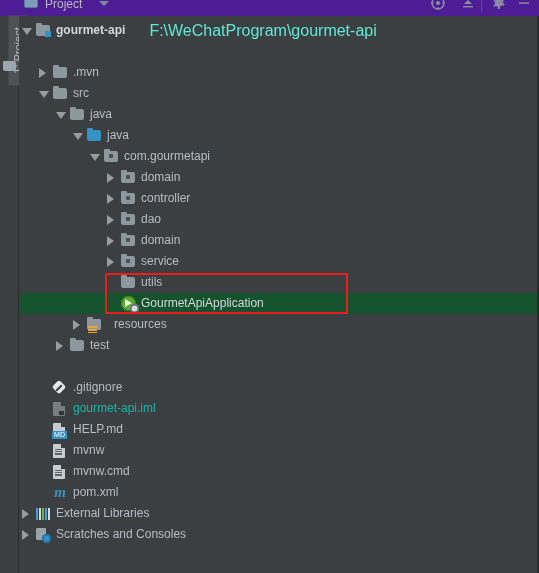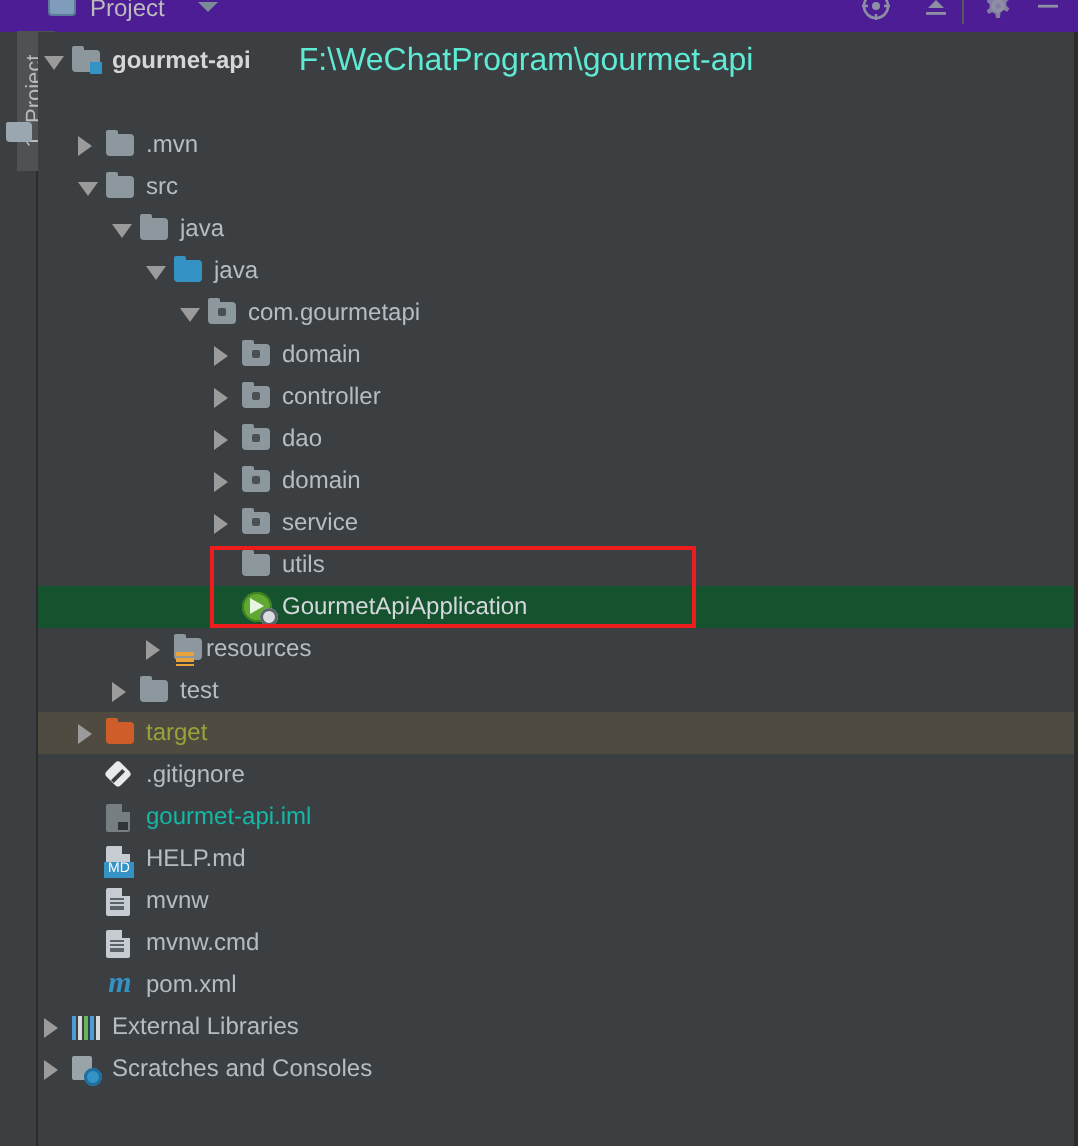"resources" div.label { left: 84px -> 95px }
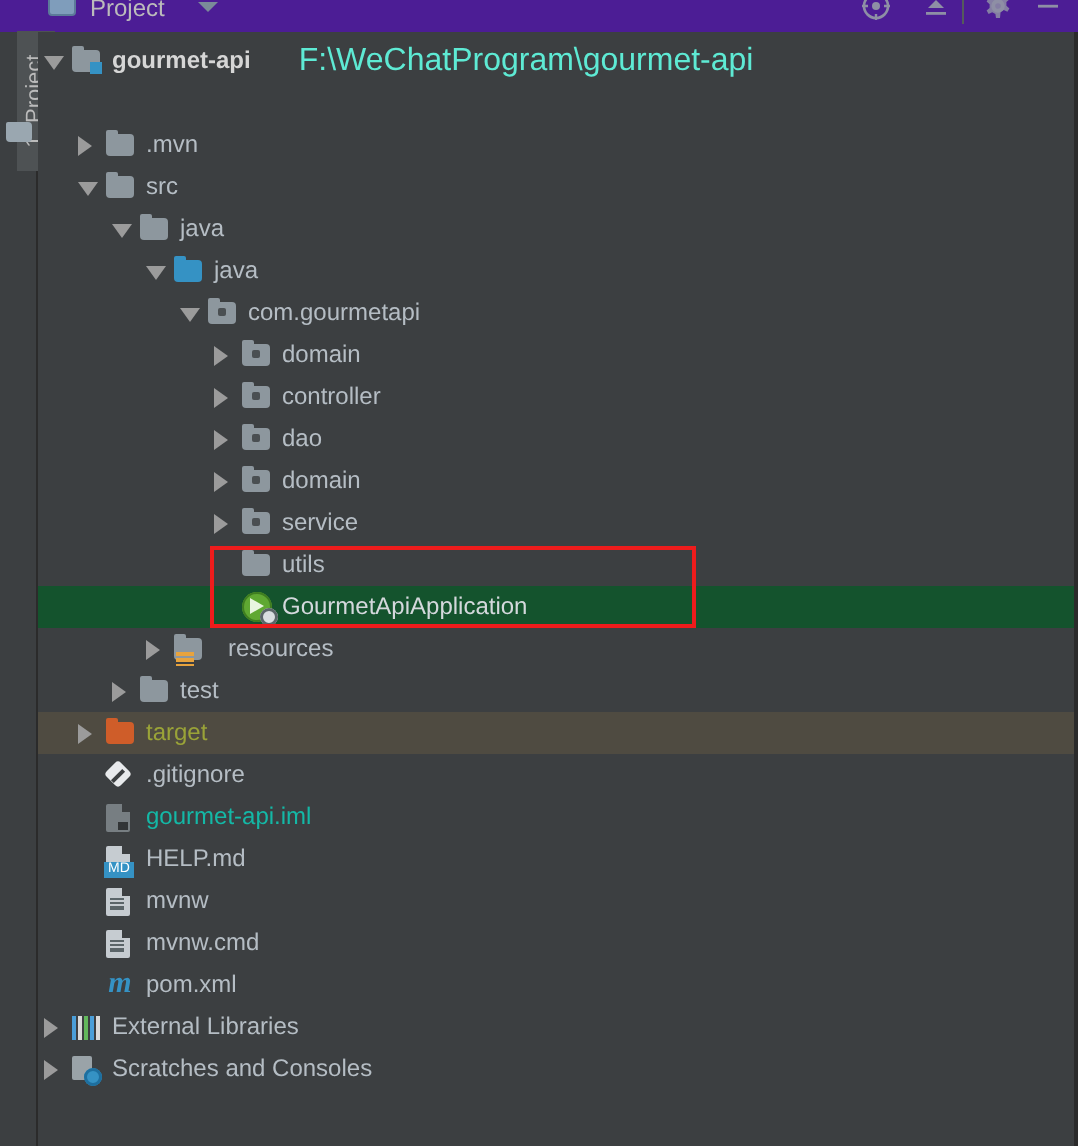"target" div.row { html: <div> <div></div> <div></div> <div>target</div> </div> -> none }
